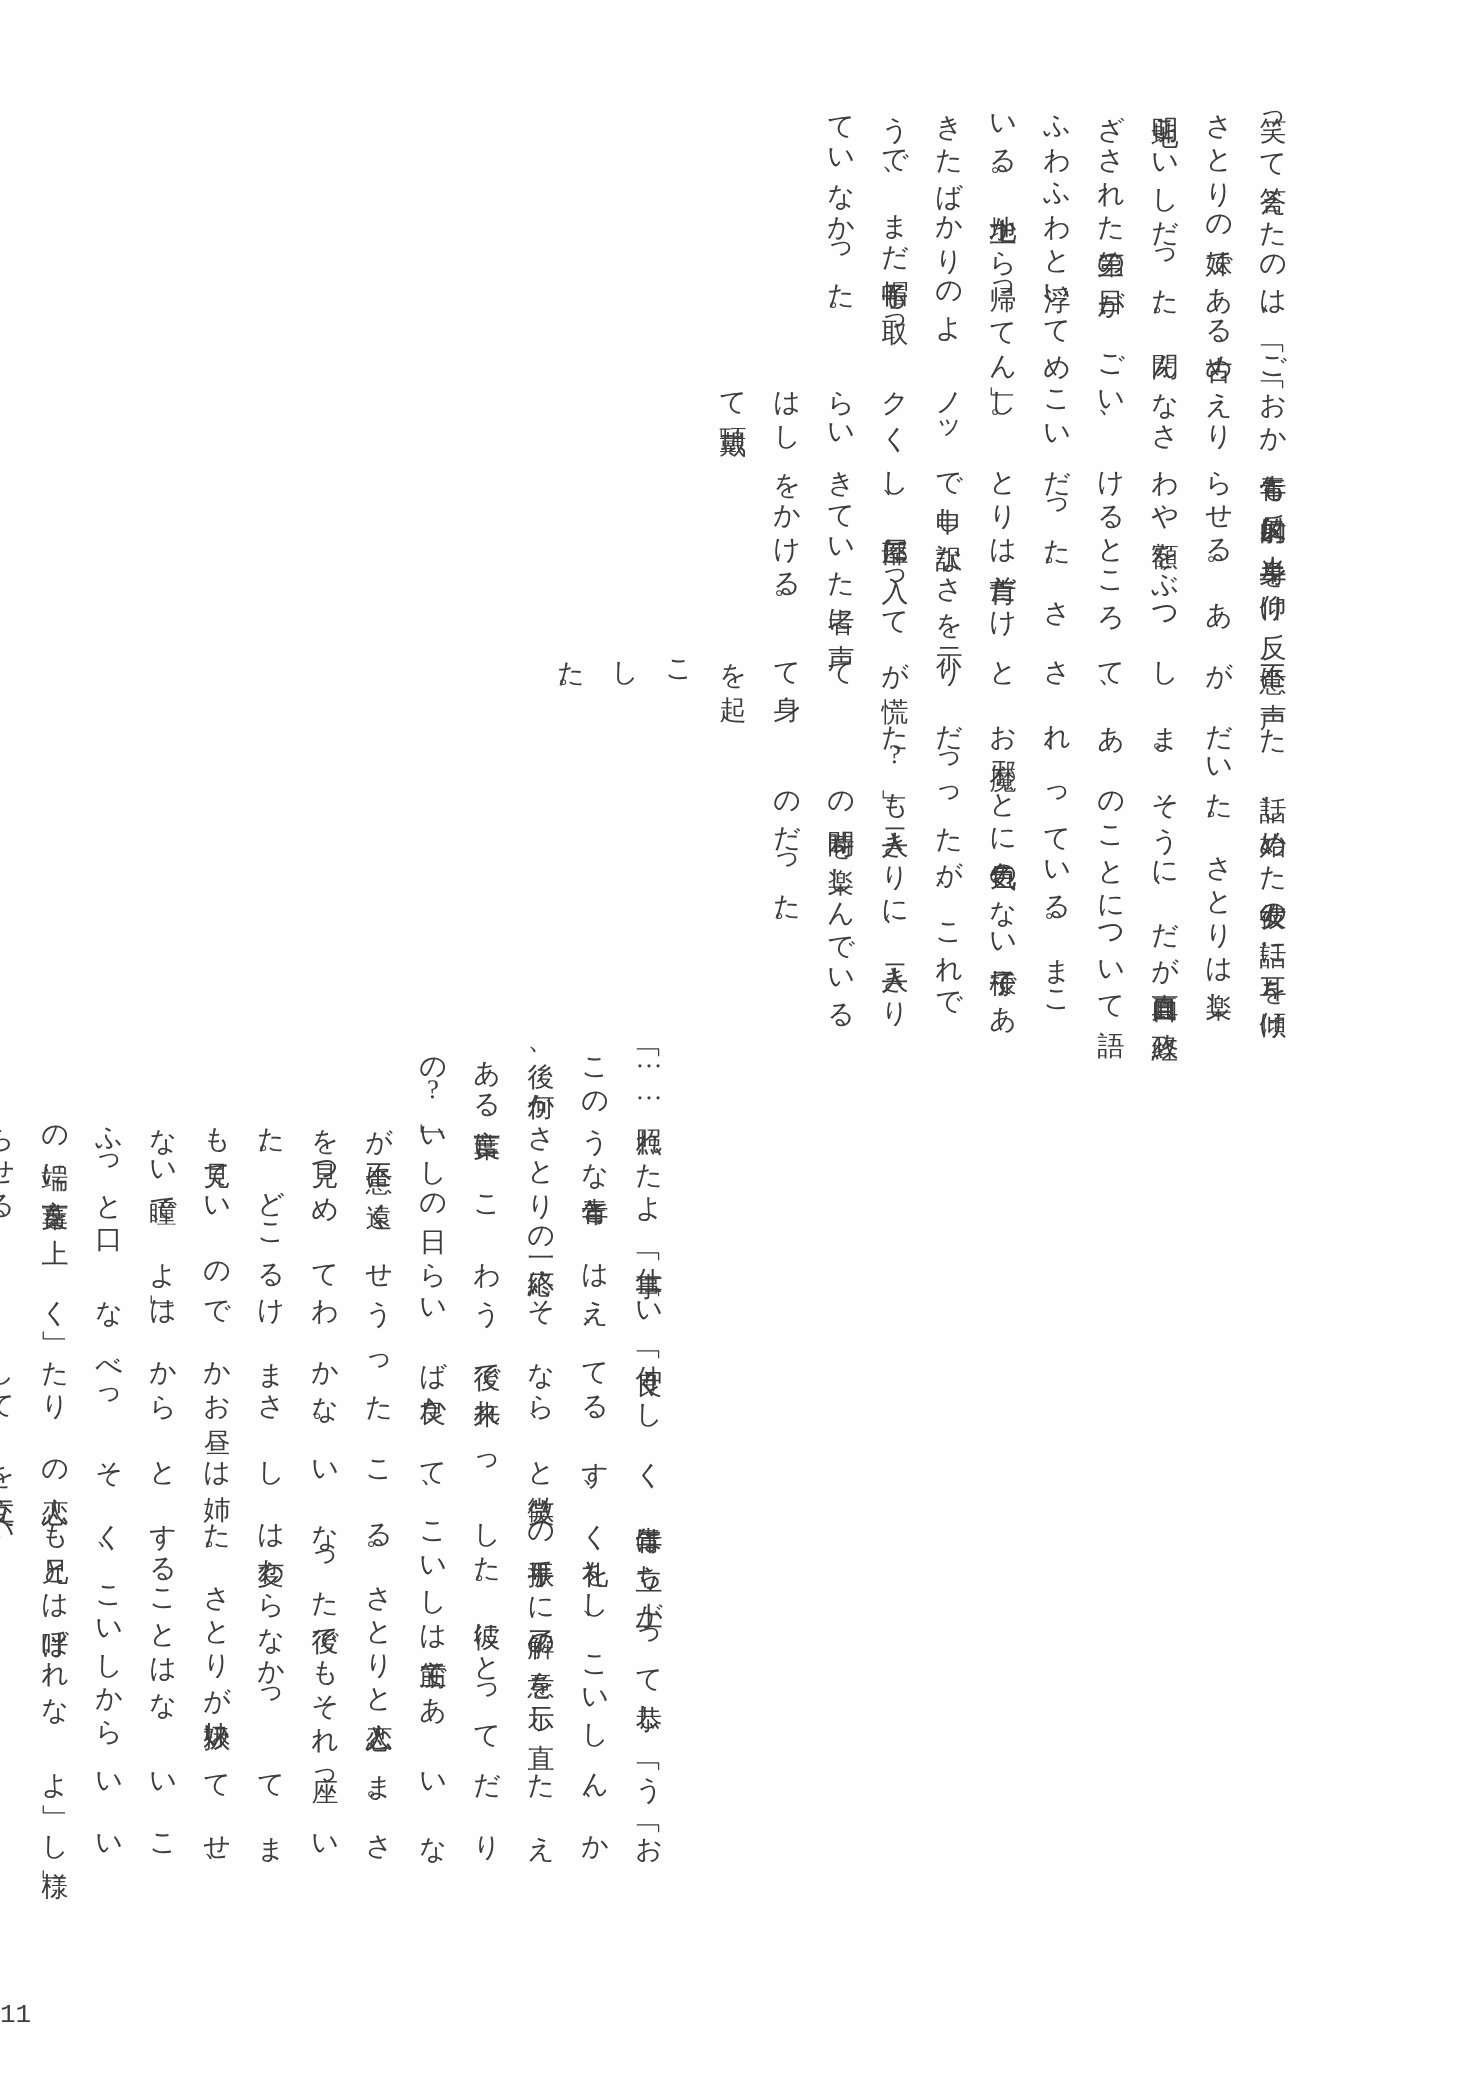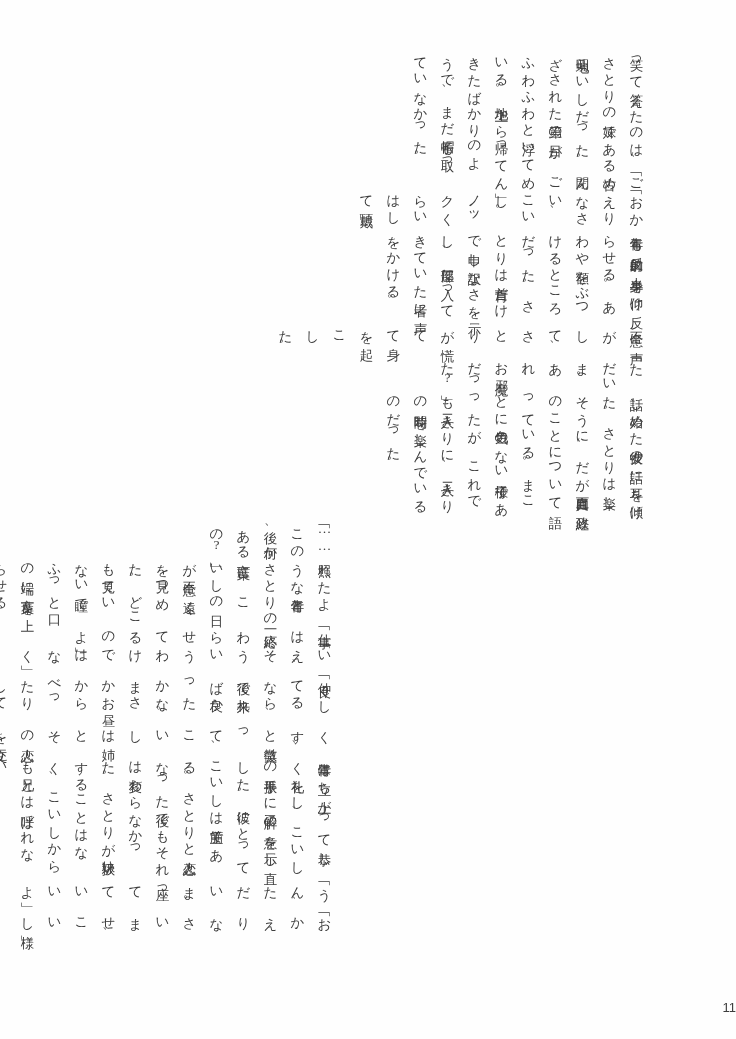"11" .page-number { font-family: Liberation Sans, sans-serif -> Liberation Mono, monospace; text-align: right -> left }
